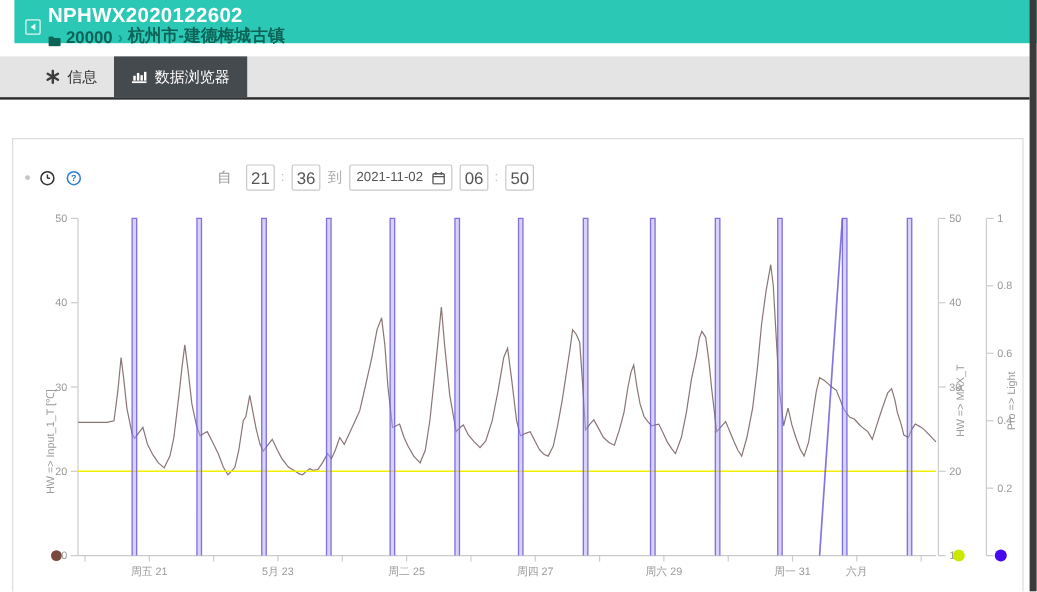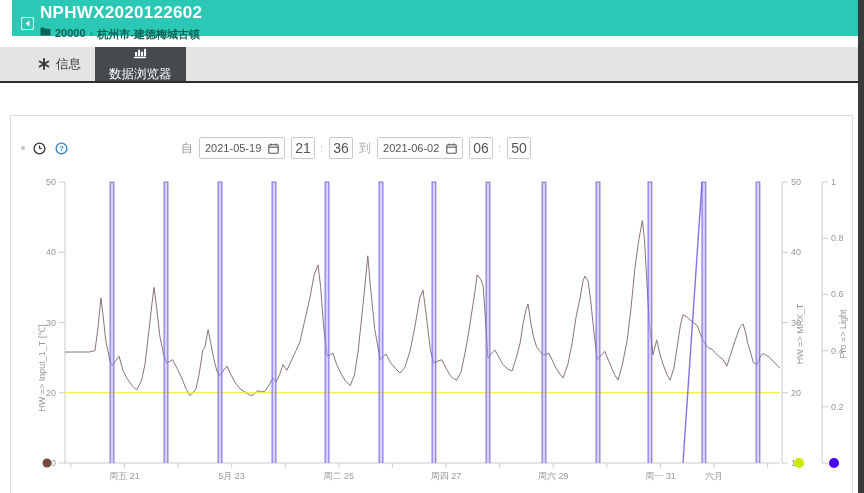"20000" .crumb { align-items: flex-start -> flex-end; font-size: 11px -> 14px }
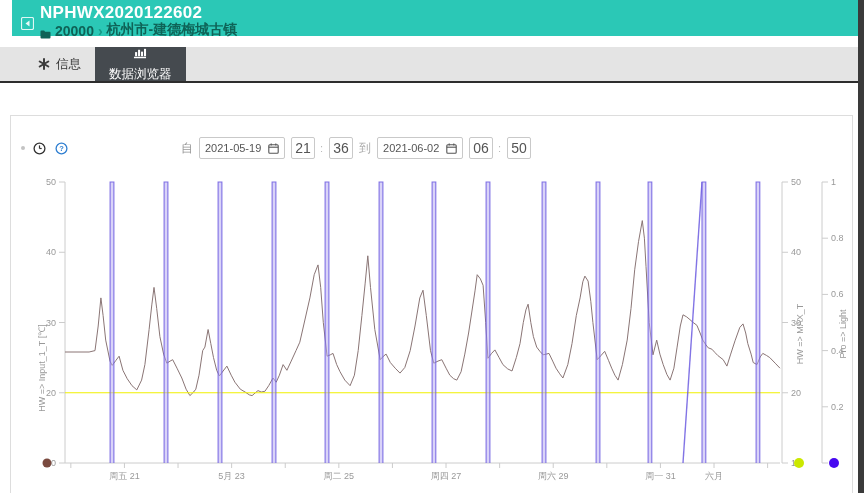"数据浏览器" .tab.active { flex-direction: column -> none }
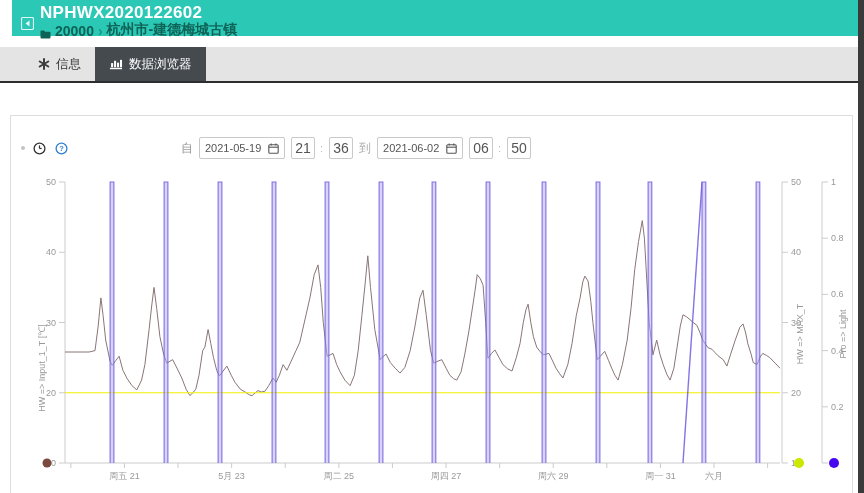"2021-05-19" span.dbox { html: <span> <span>2021-05-19</span> <span> <svg> <rect></rect> <line></line> <line></line> <line></line> </svg> </span> </span> -> none }
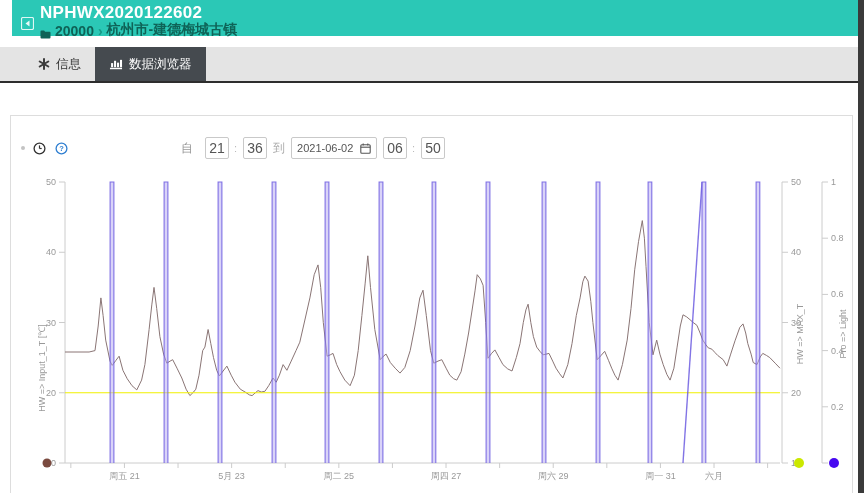"2021-06-02" span { text: 2021-06-02 -> 2021-11-02 }
